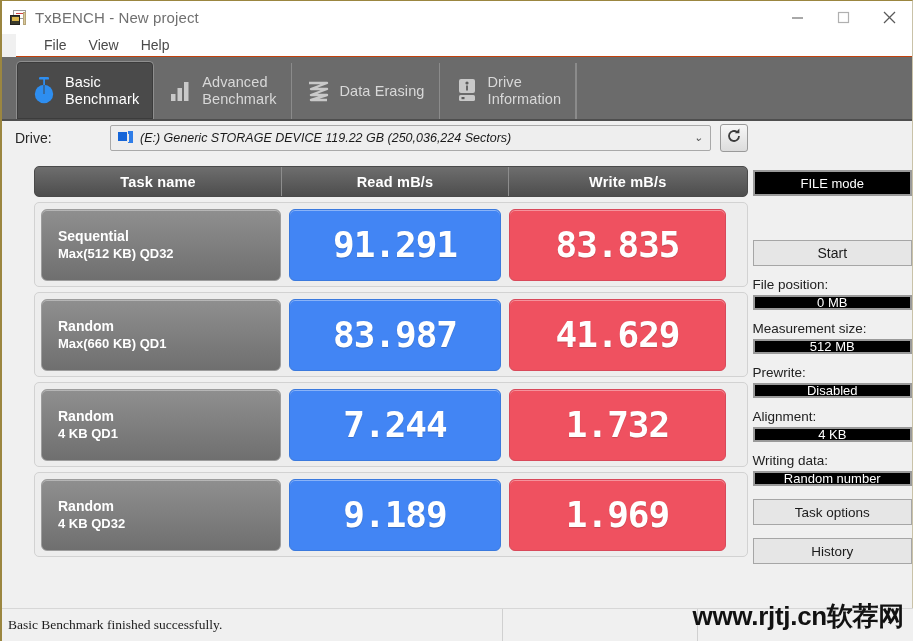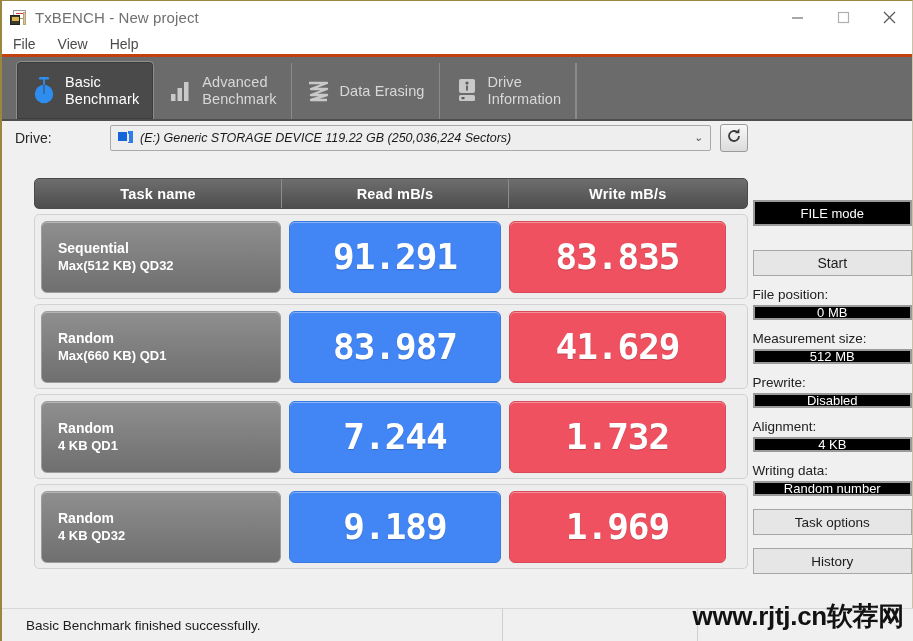"File" .menubar { border-bottom: 3px solid #c2410c -> 1px solid #c2410c; margin-left: none -> 14px; padding-left: 8px -> 25px }
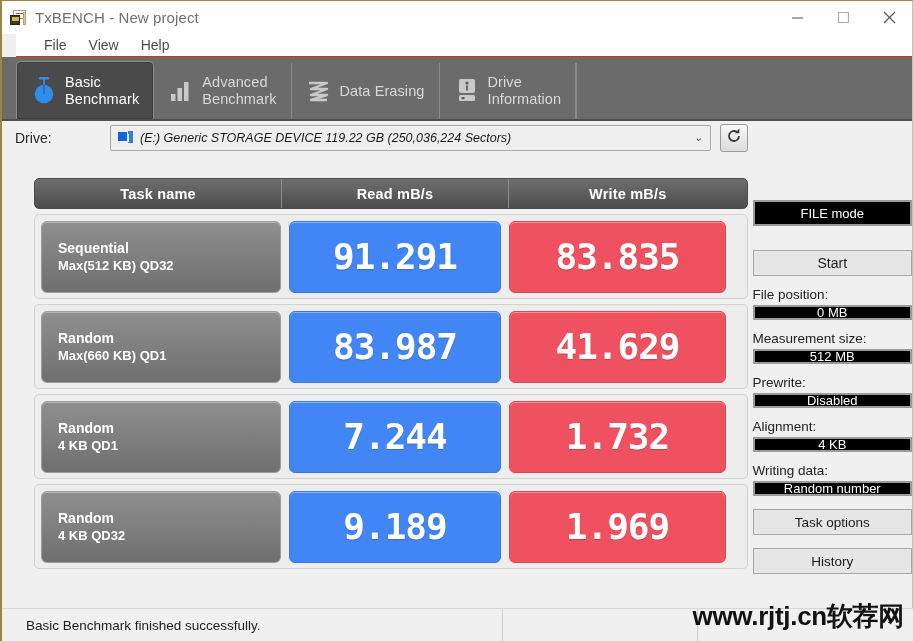"Task name" .main { align-items: flex-end -> none }
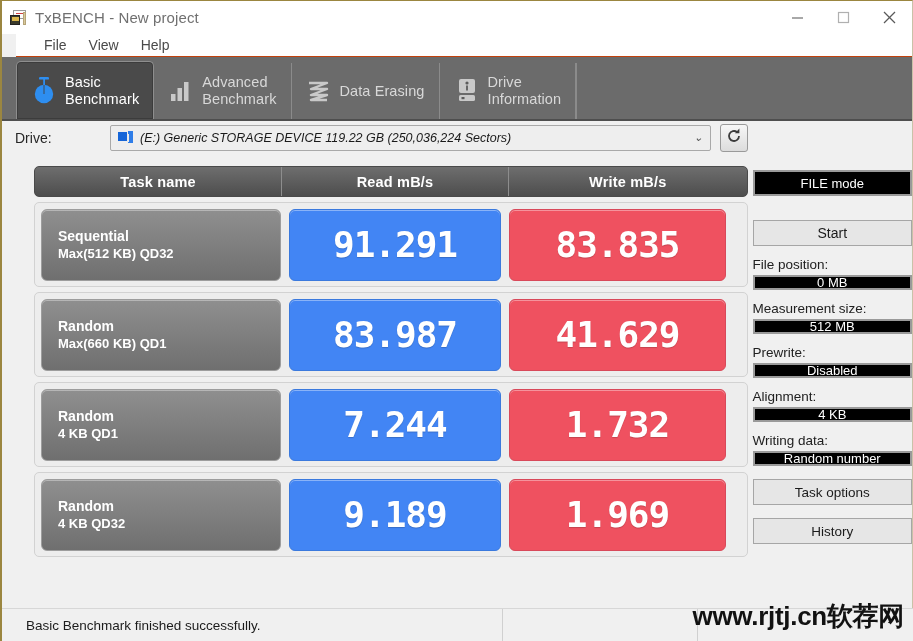"Start" .start-btn { margin-top: 24px -> 44px }
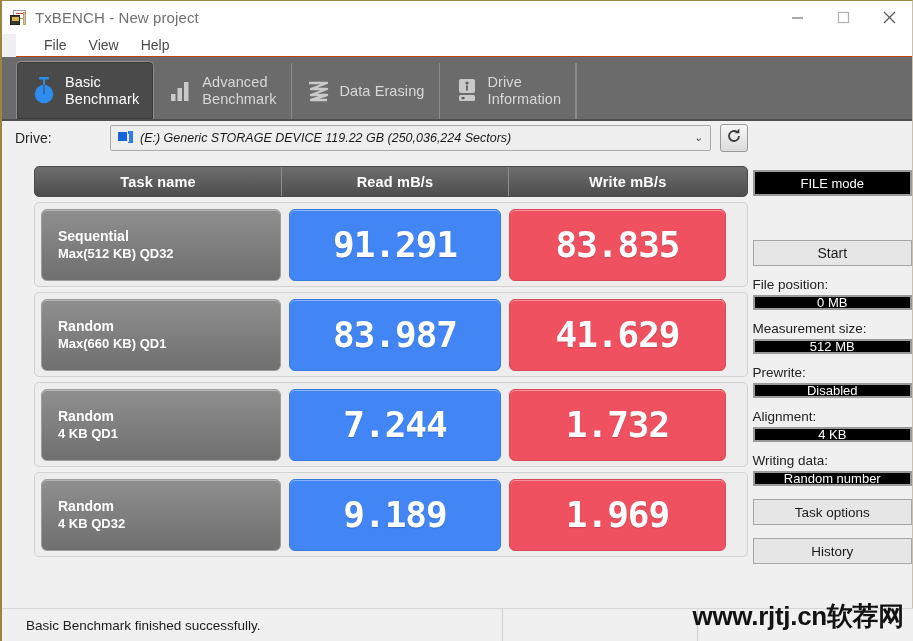"Basic Benchmark finished successfully." .st-cell.a { font-family: none -> Liberation Serif, serif; padding-left: 24px -> 6px }
